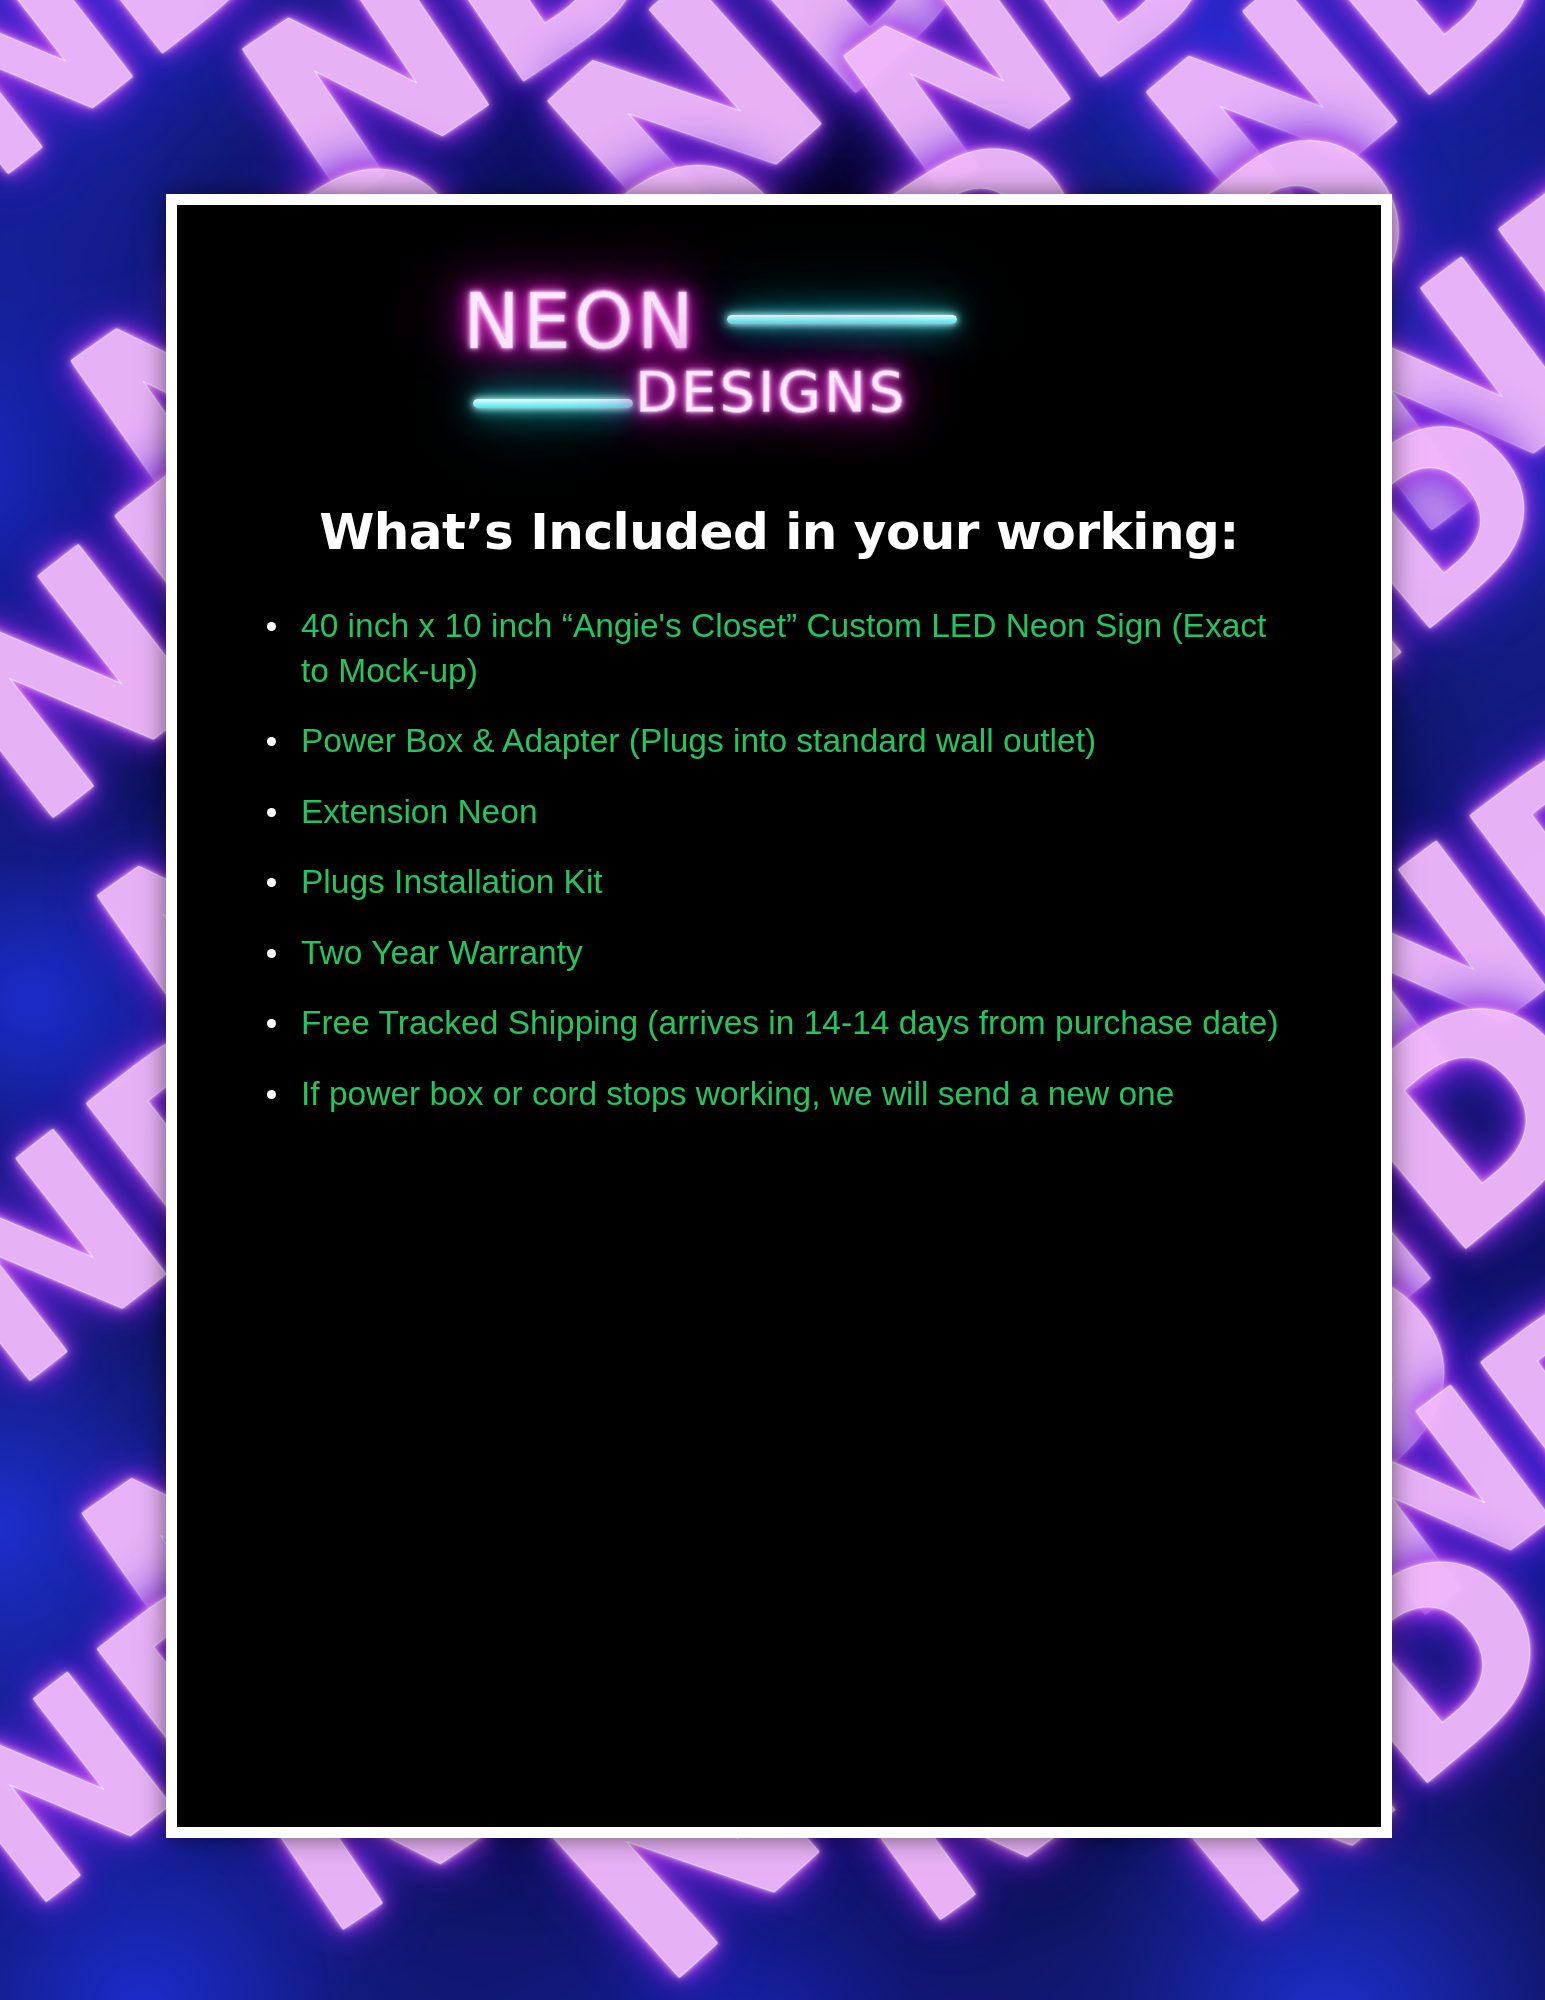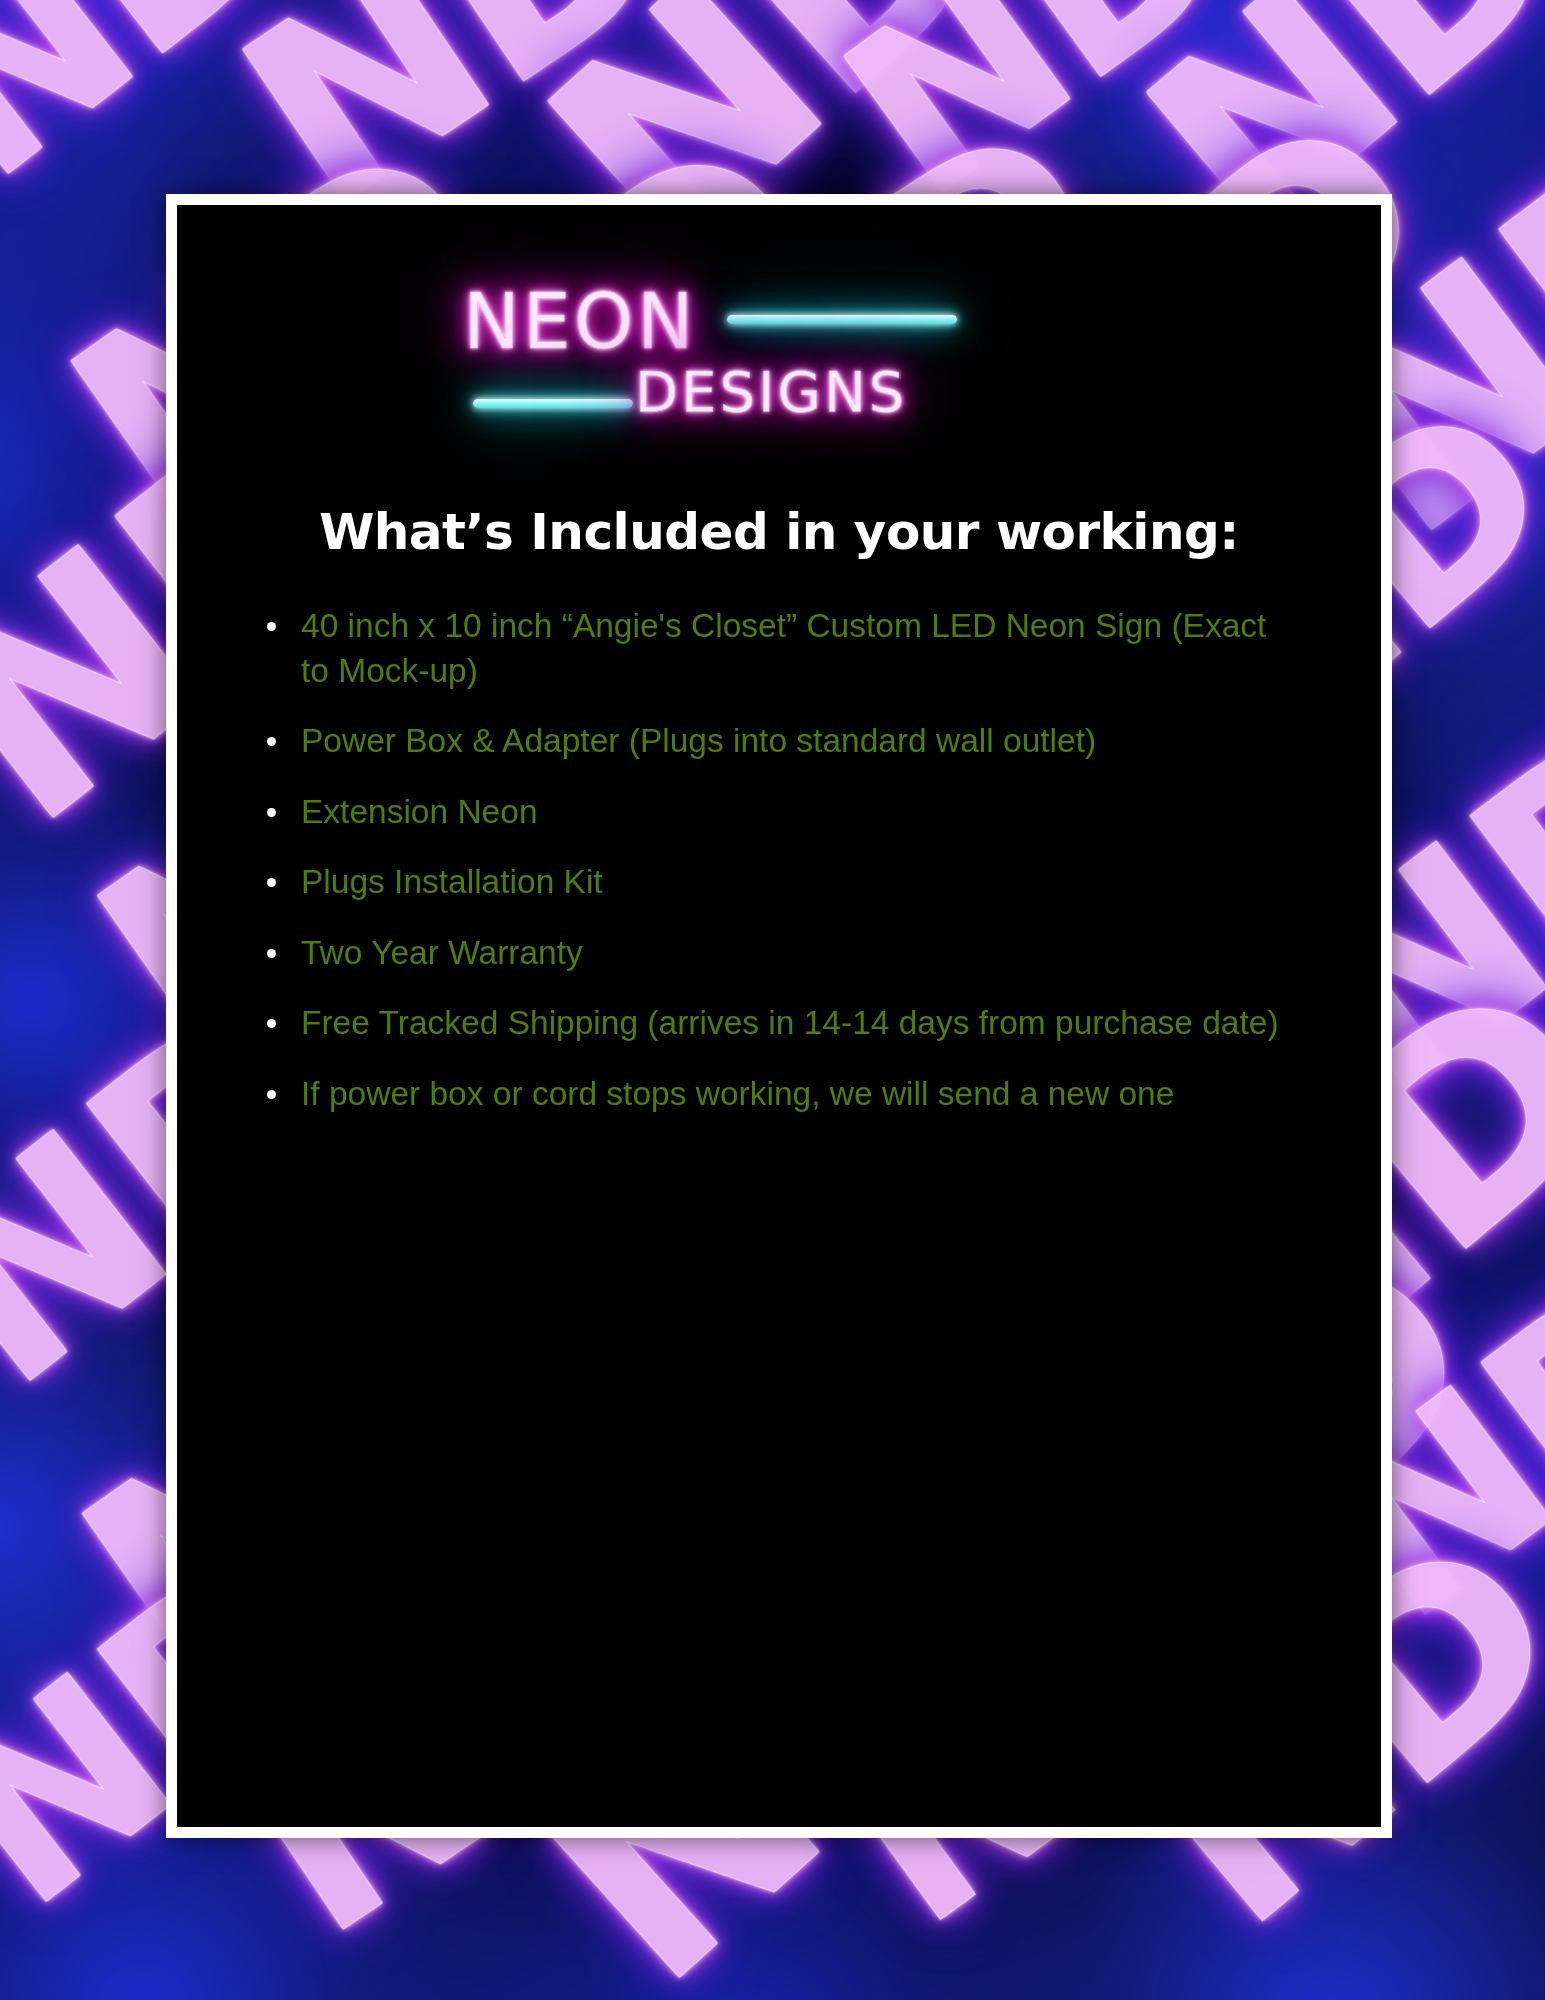"40 inch x 10 inch" #included-list li { color: #4d7c0f -> #22c55e }
